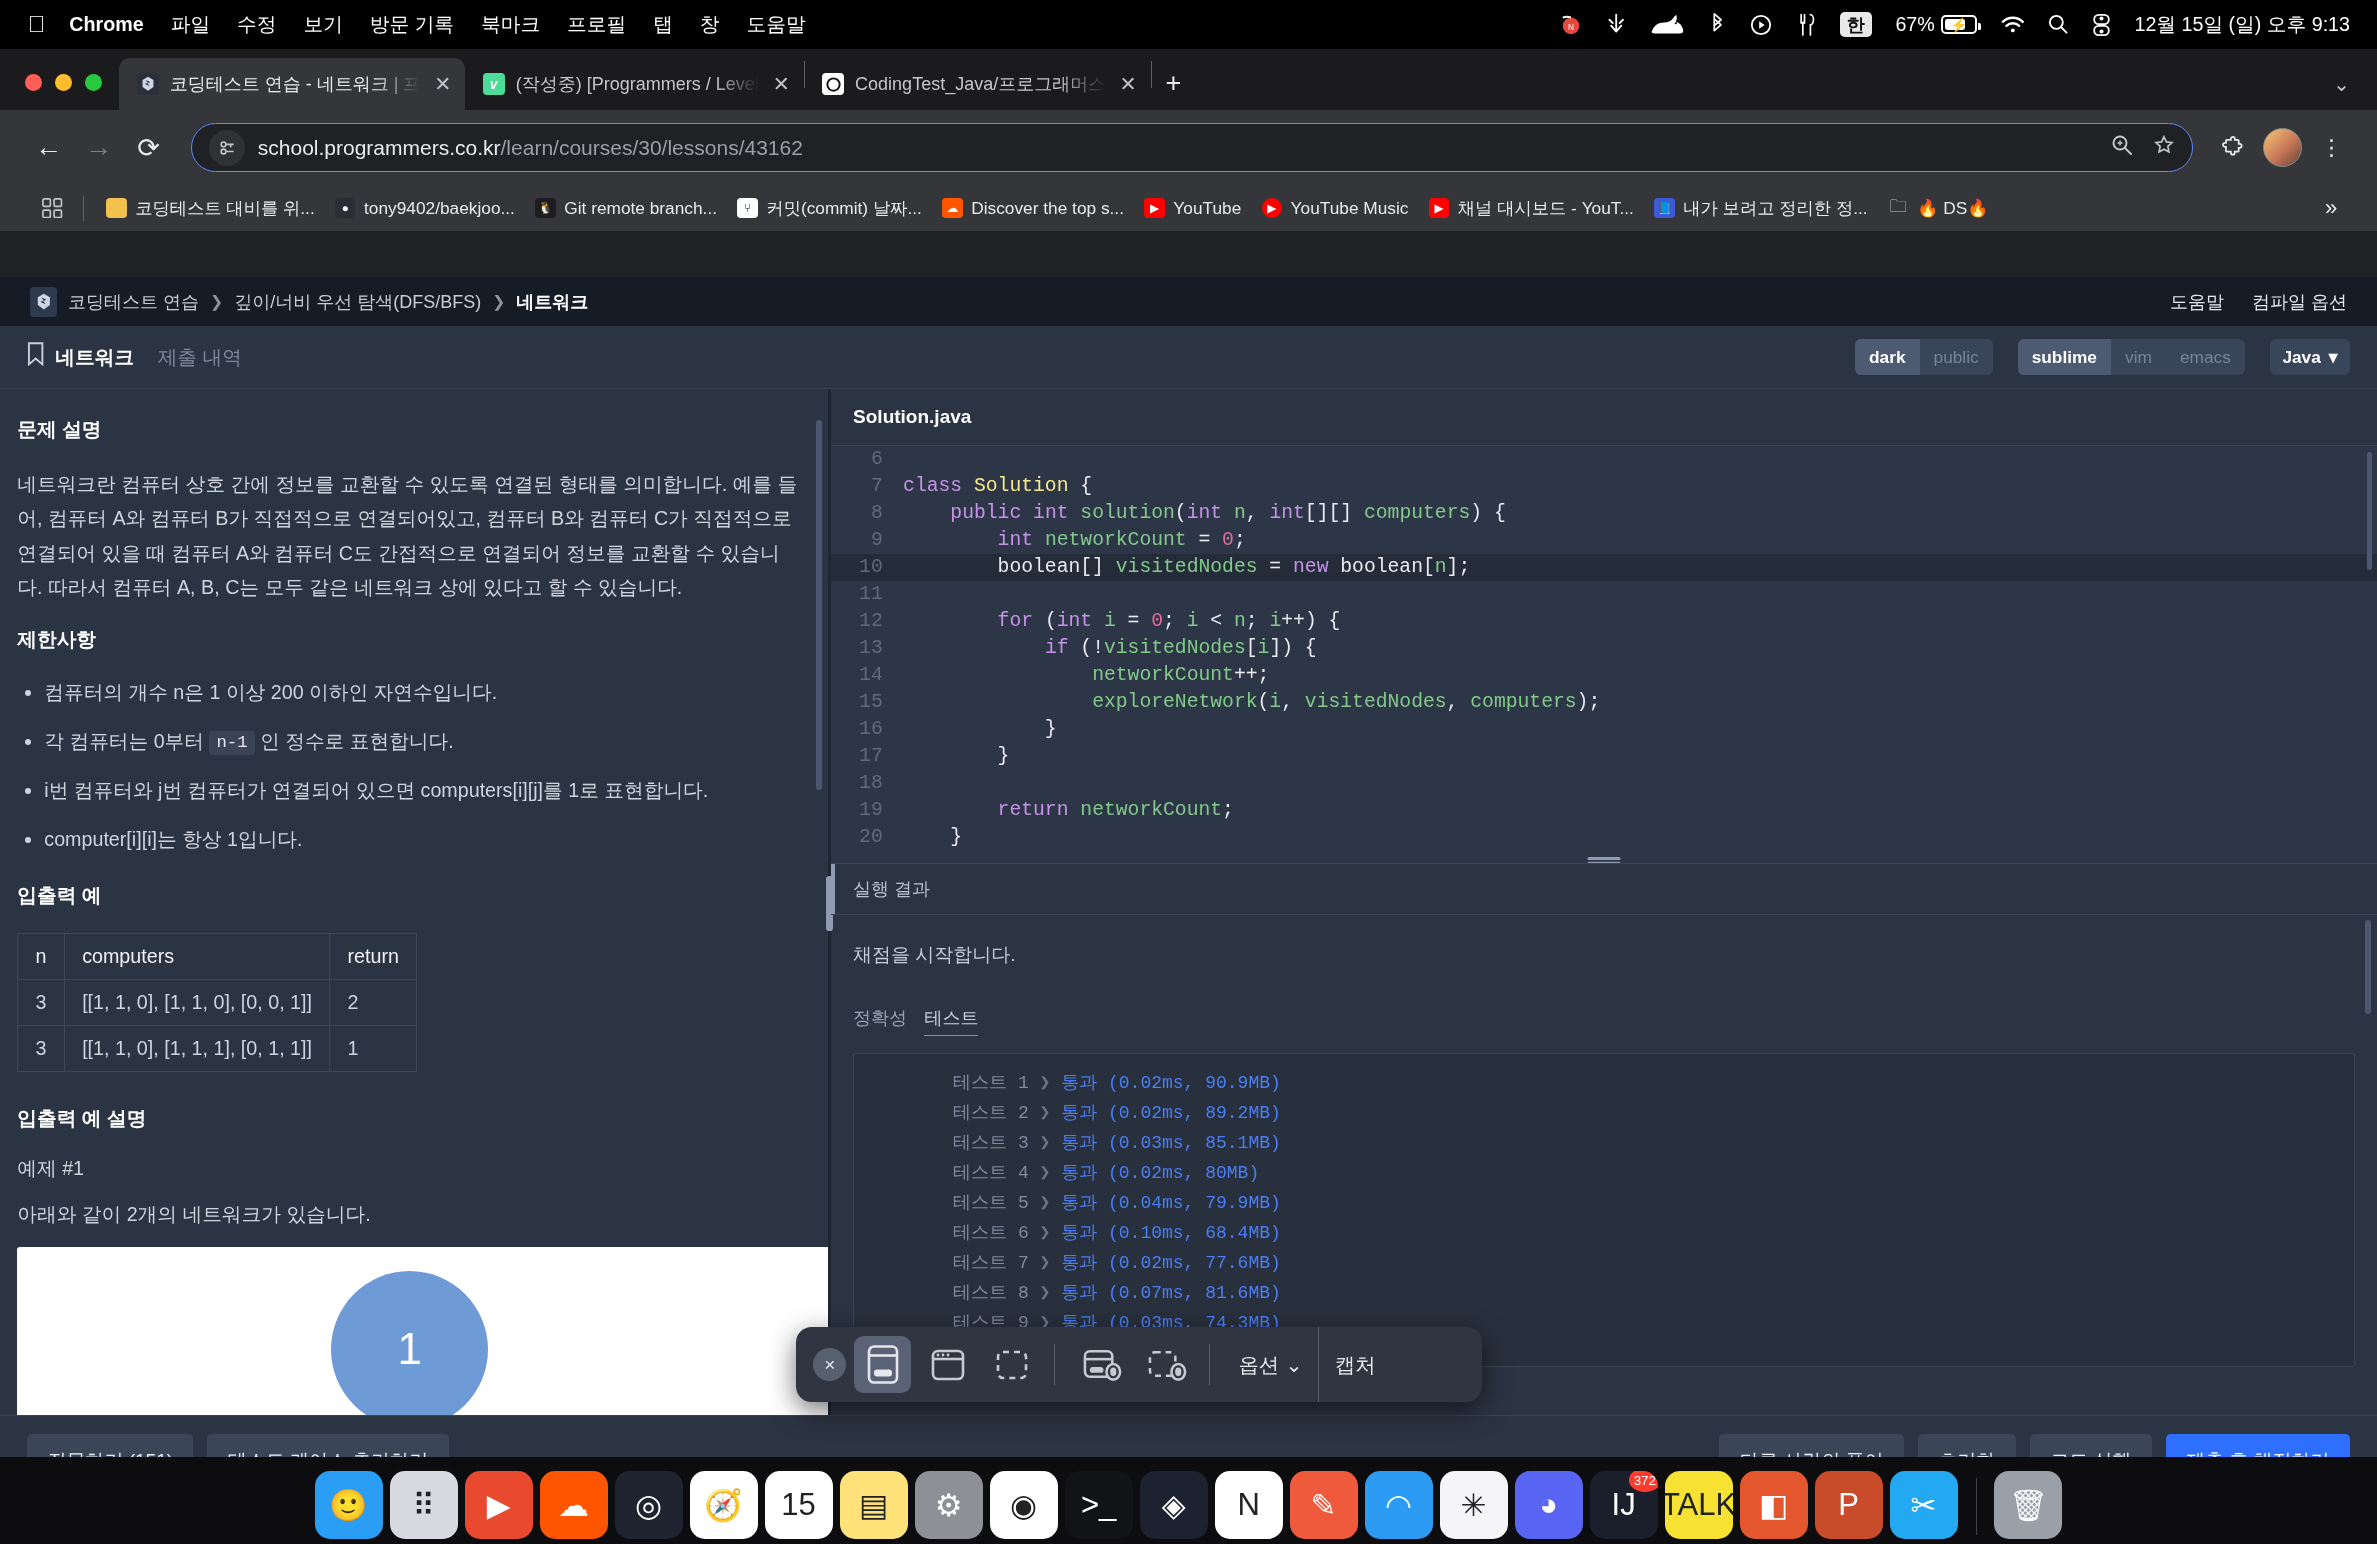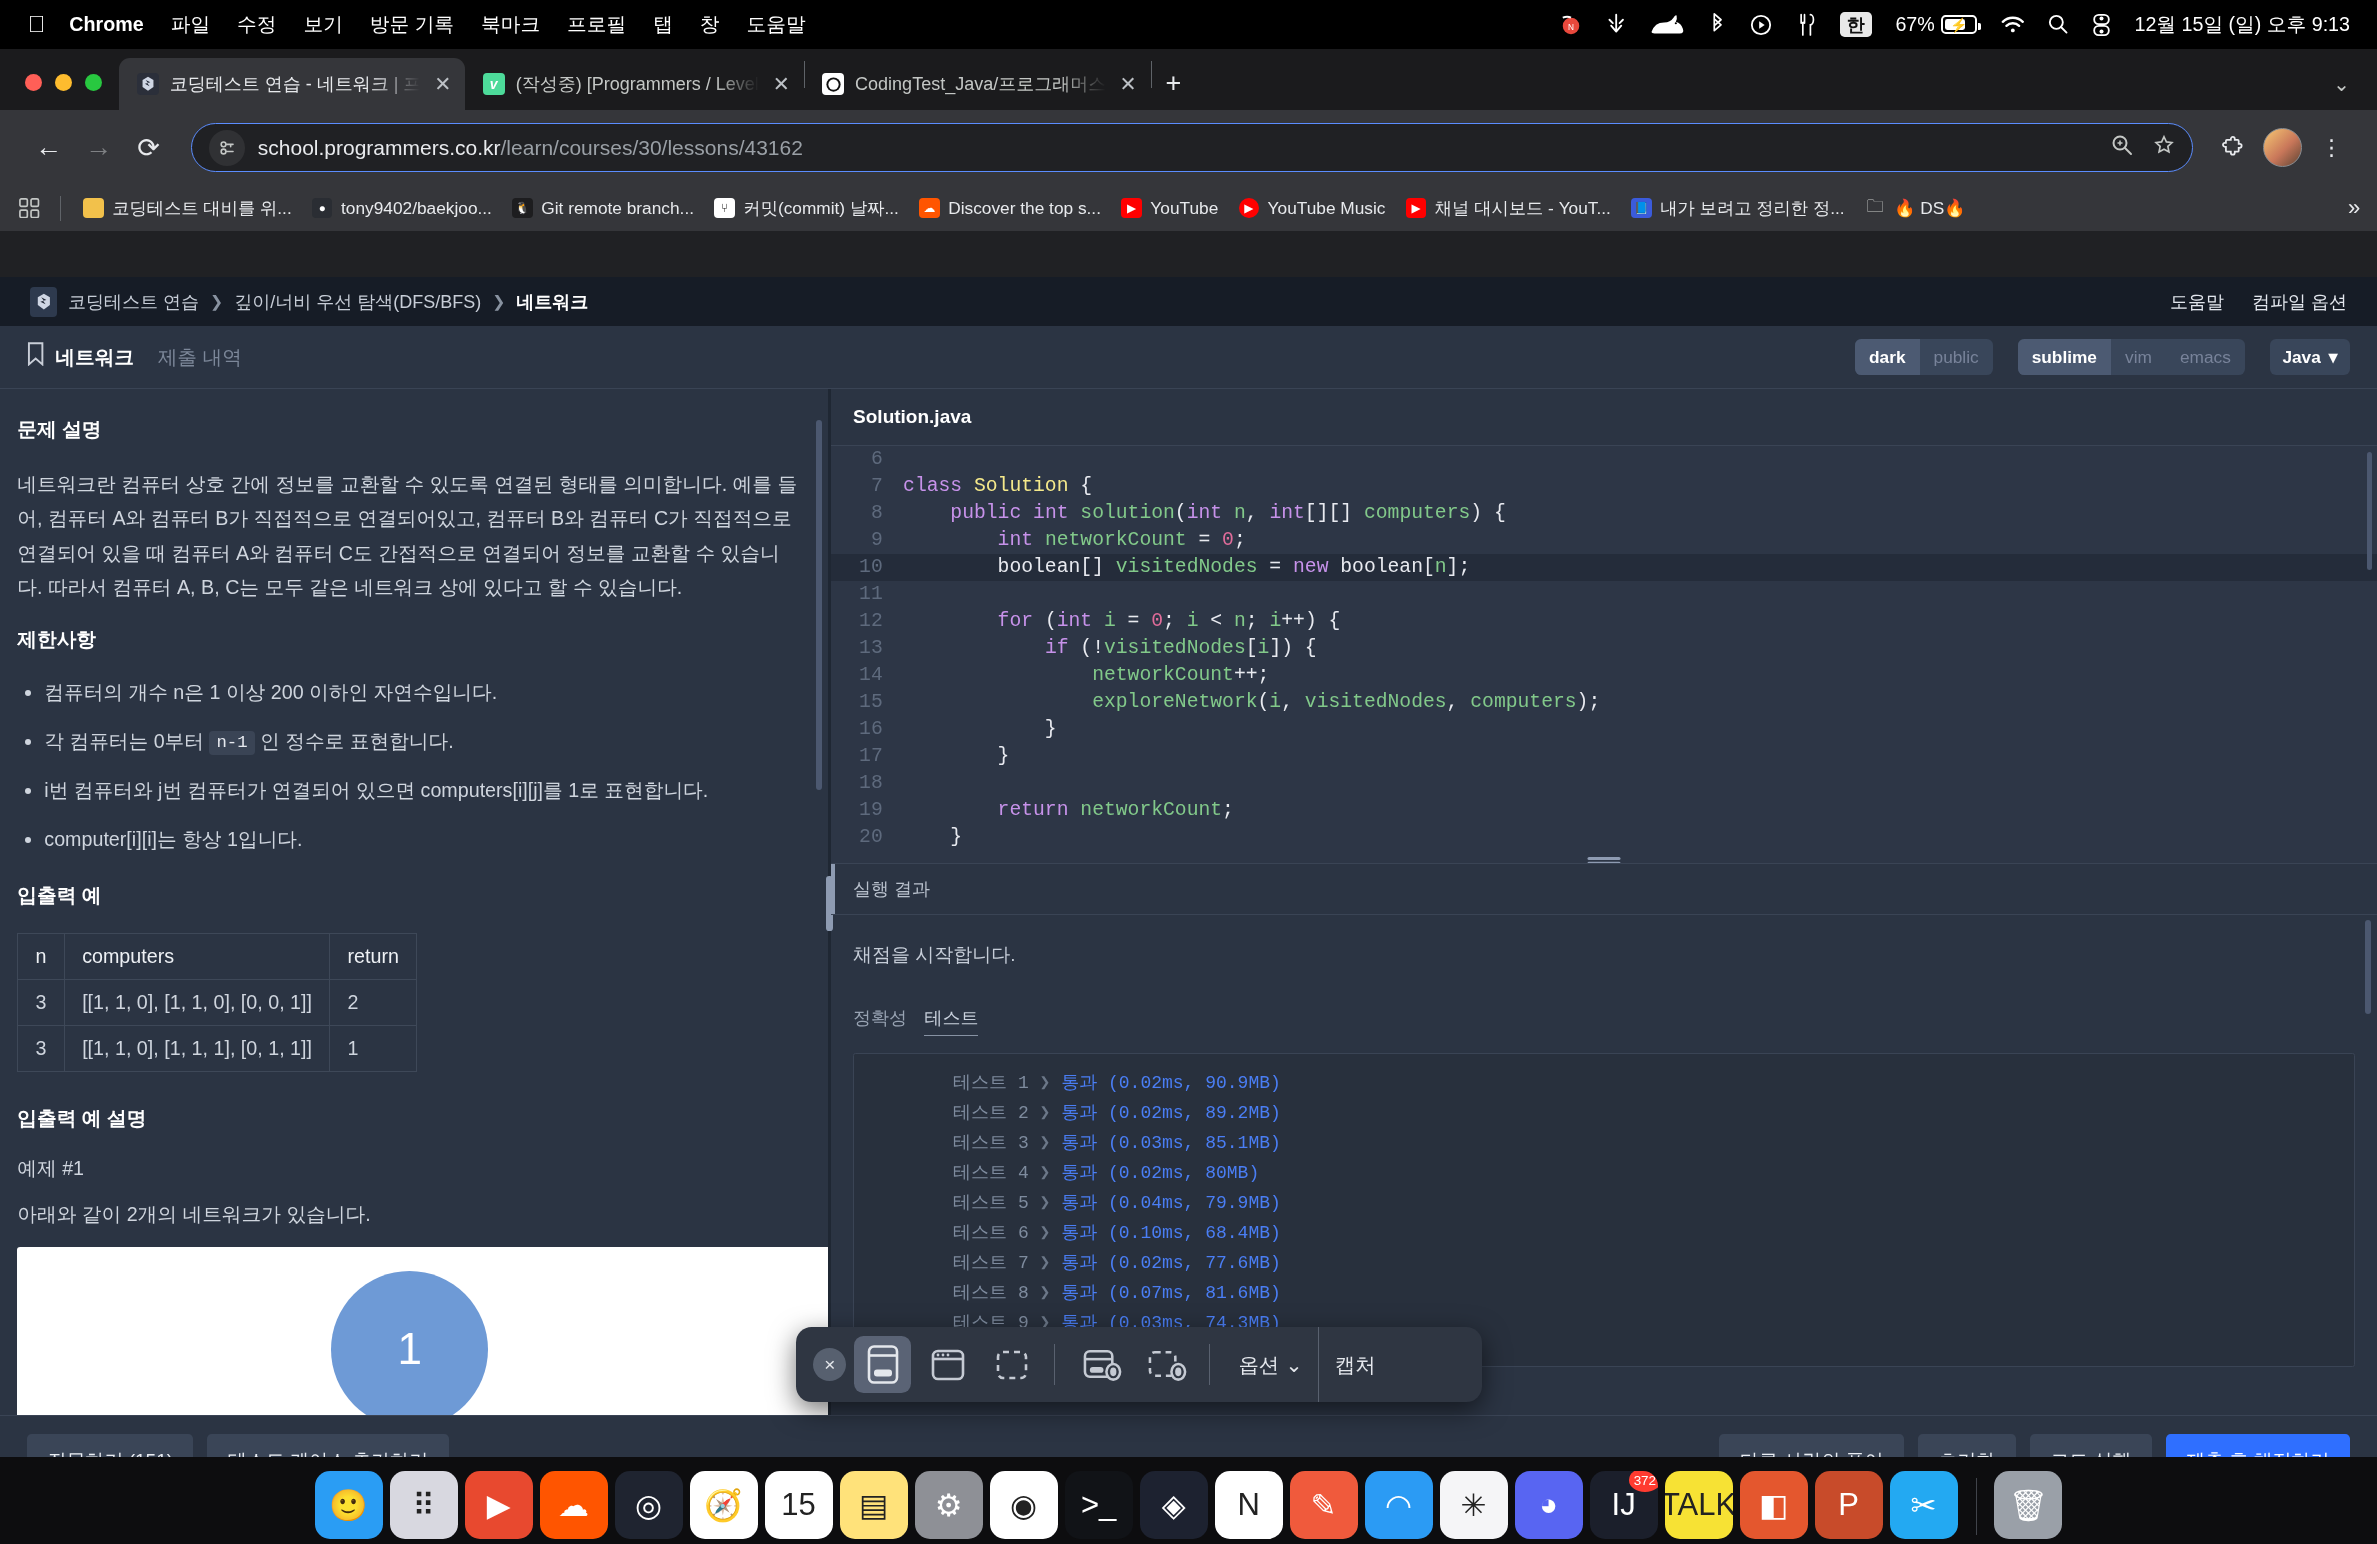"코딩테스트 대비를 위..." #bookmarks { padding: 0 12px -> 0 35px }
